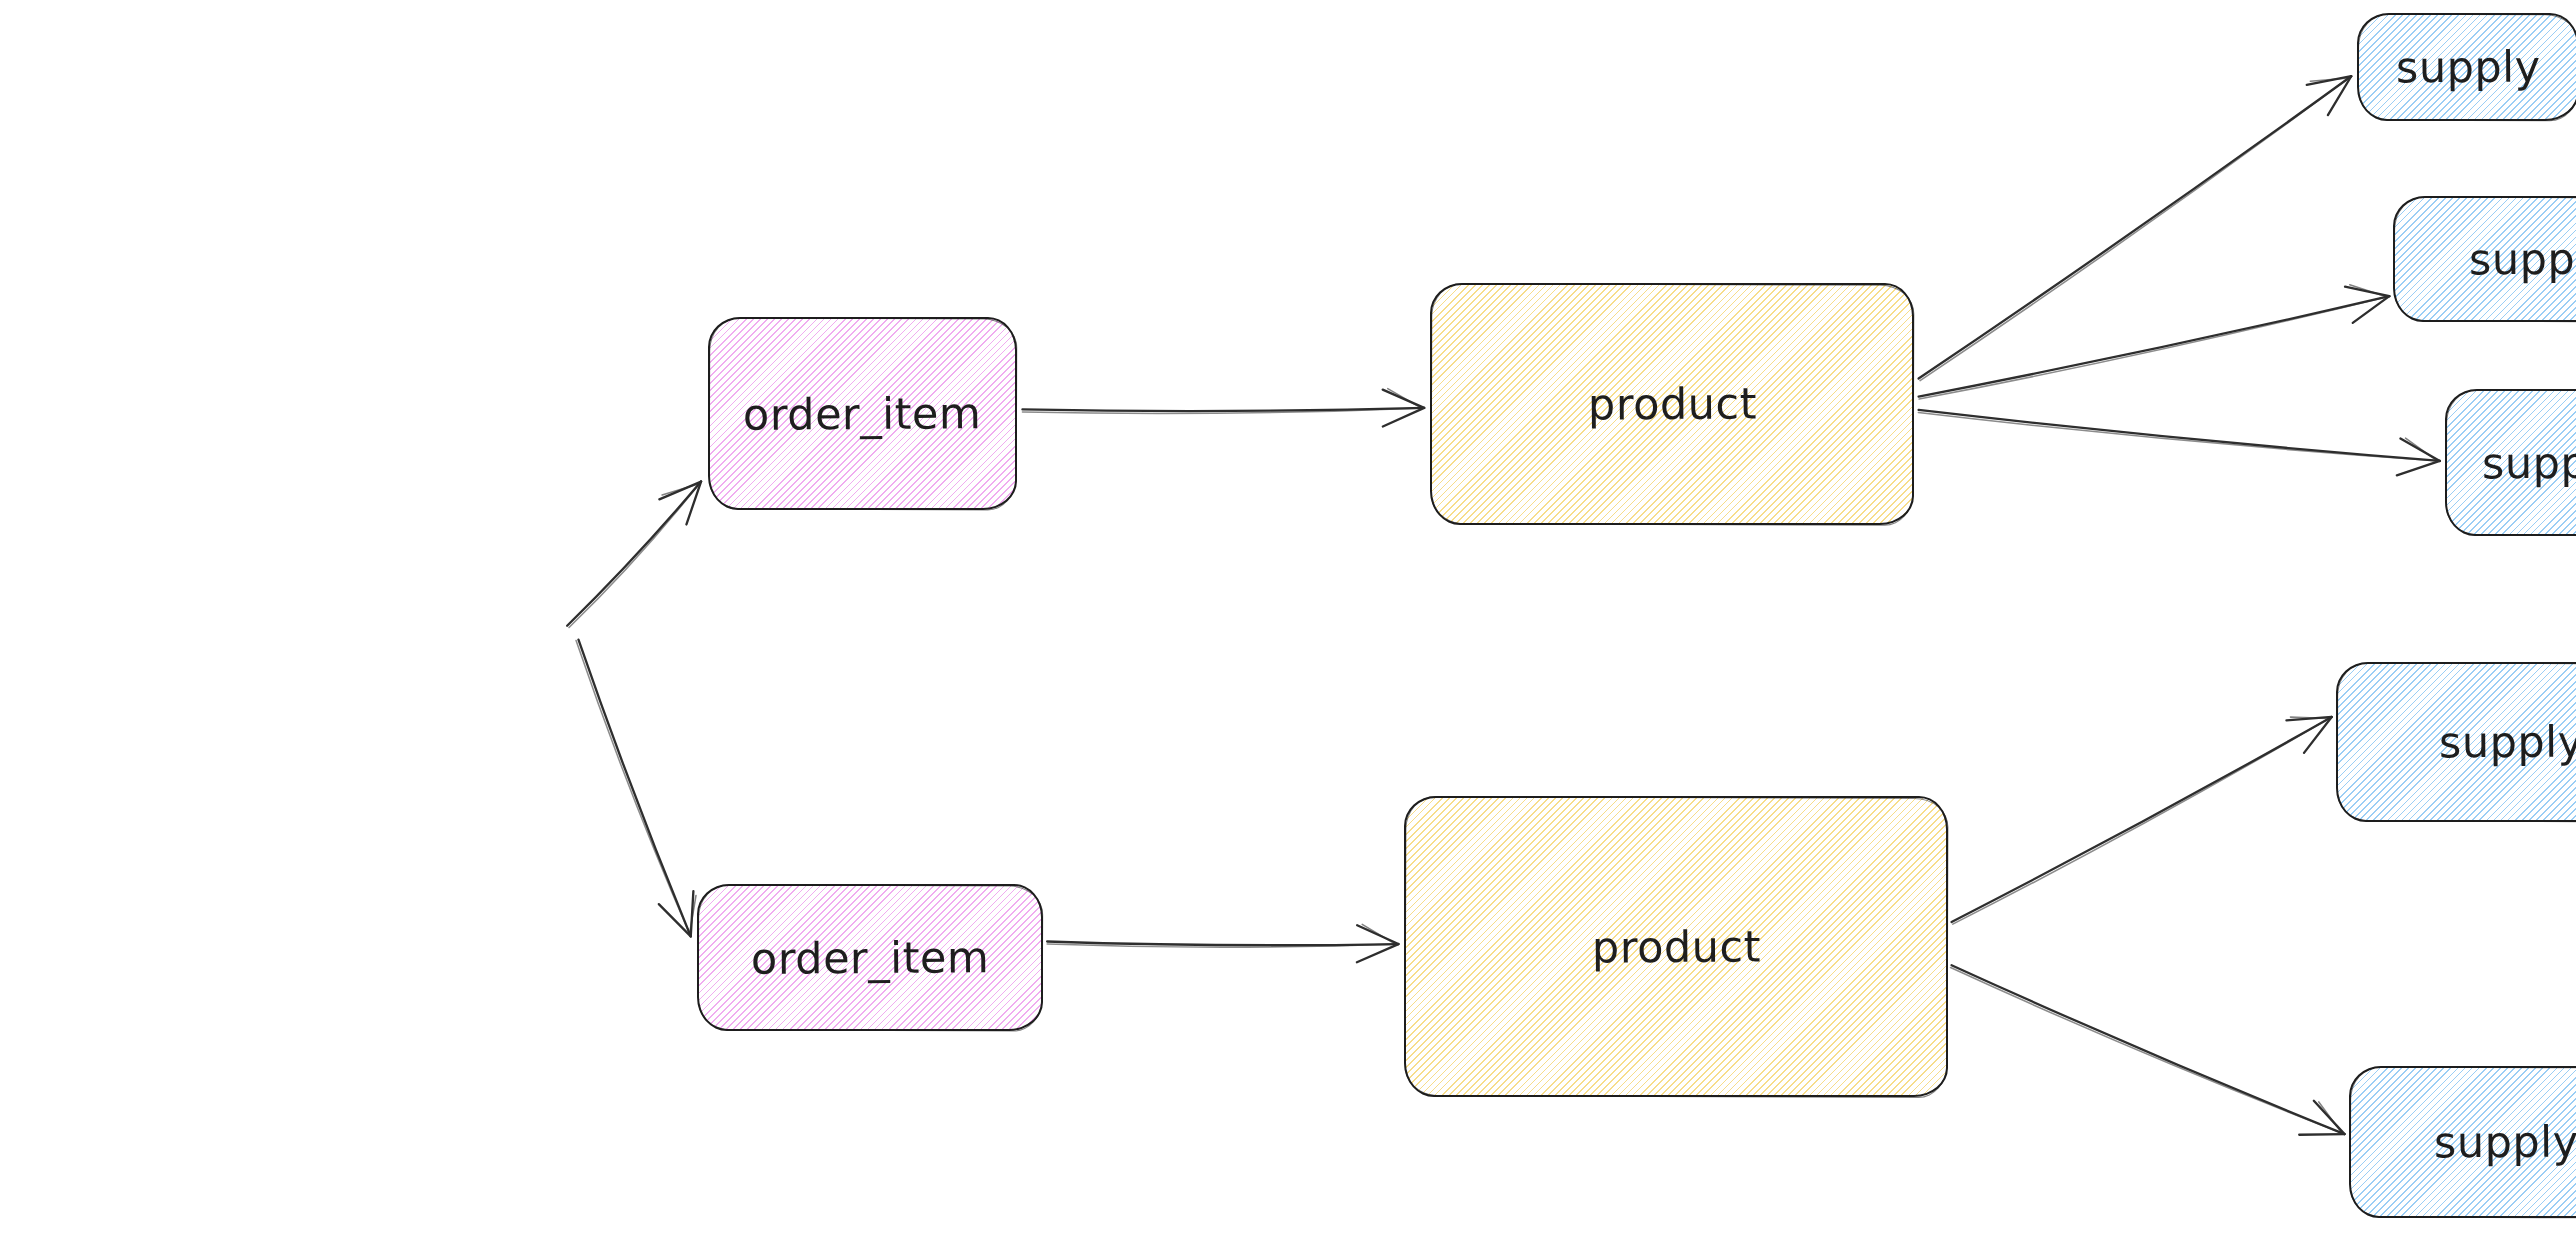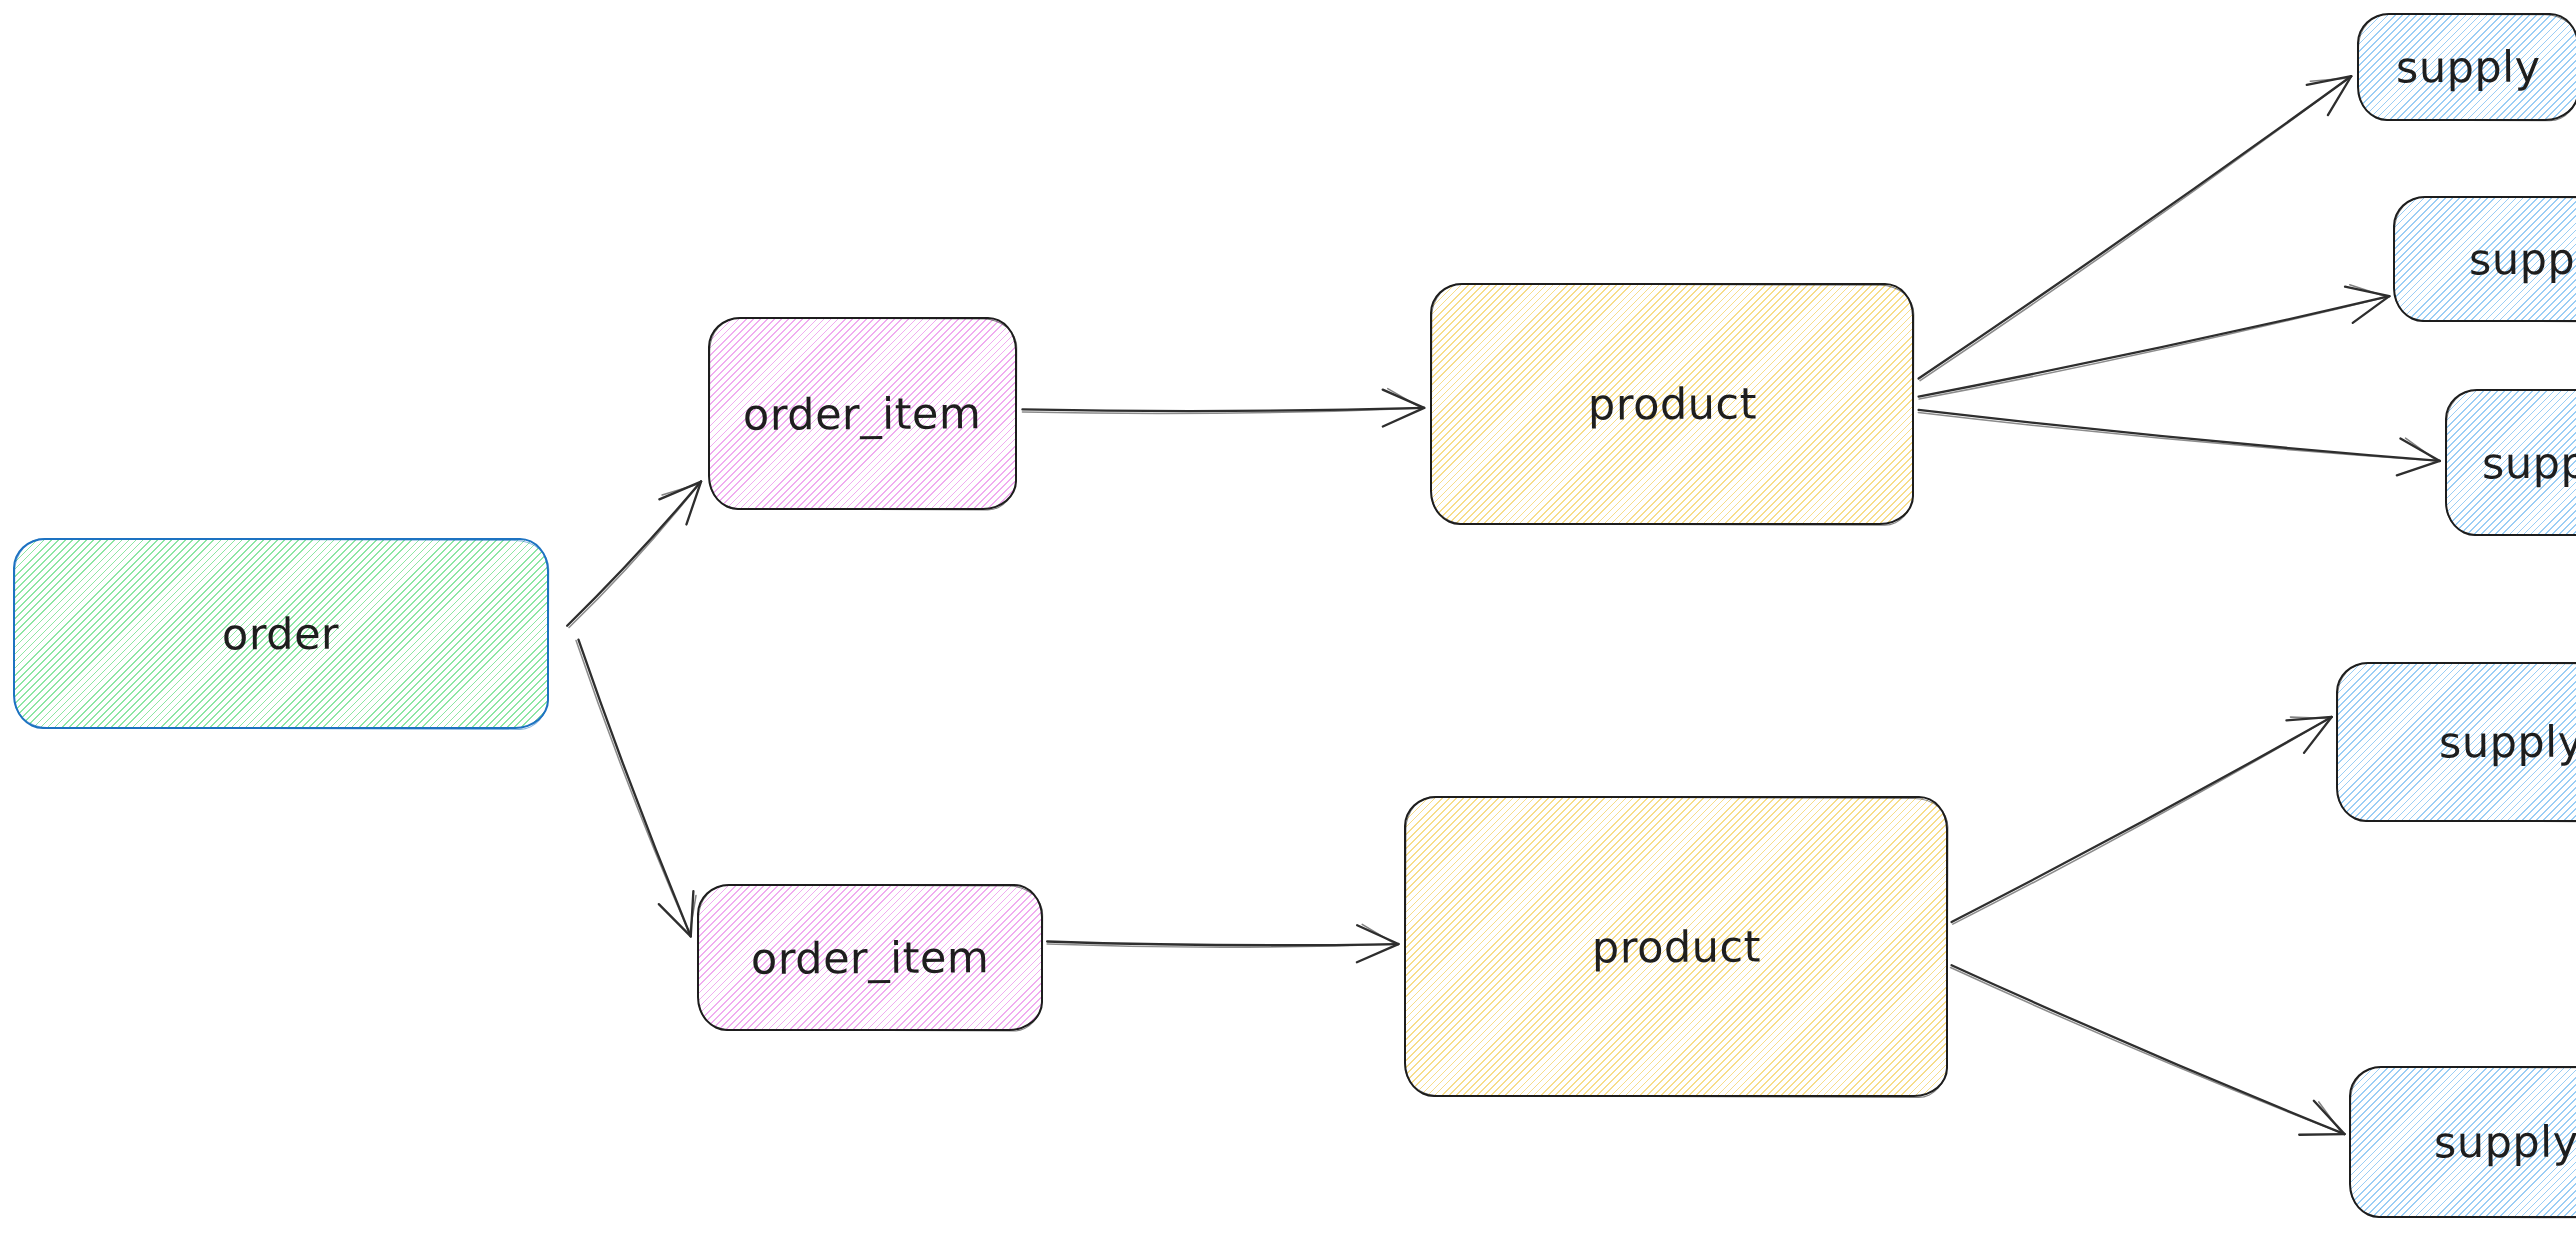"order" div.node { html: <div> <span>order</span> </div> -> none }
